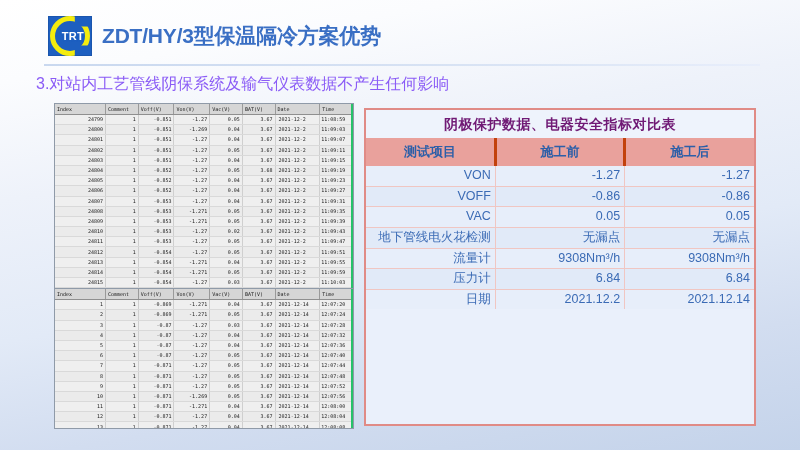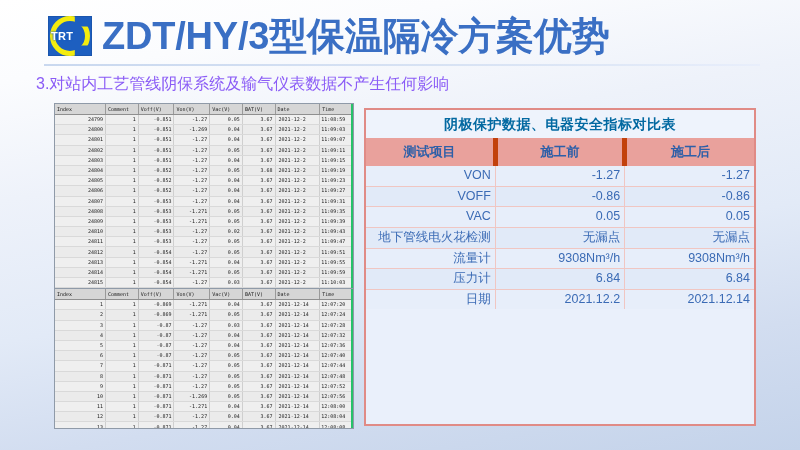"TRT" .logo { justify-content: flex-start -> center }
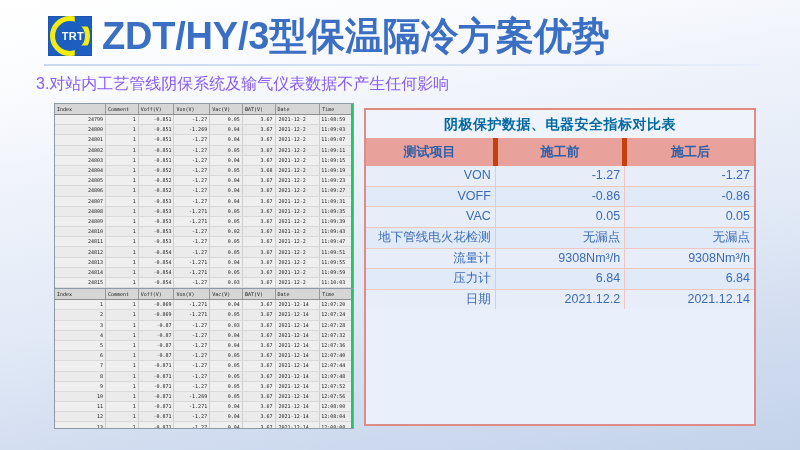"ZDT/HY/3型保温隔冷方案优势" .title { font-size: 38px -> 21px }
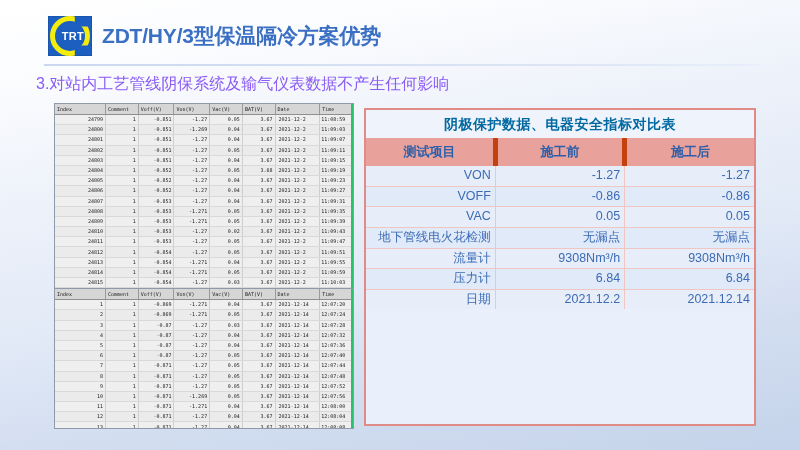"阴极保护数据、电器安全指标对比表" .cmp-title { color: #0369a1 -> #701a75 }
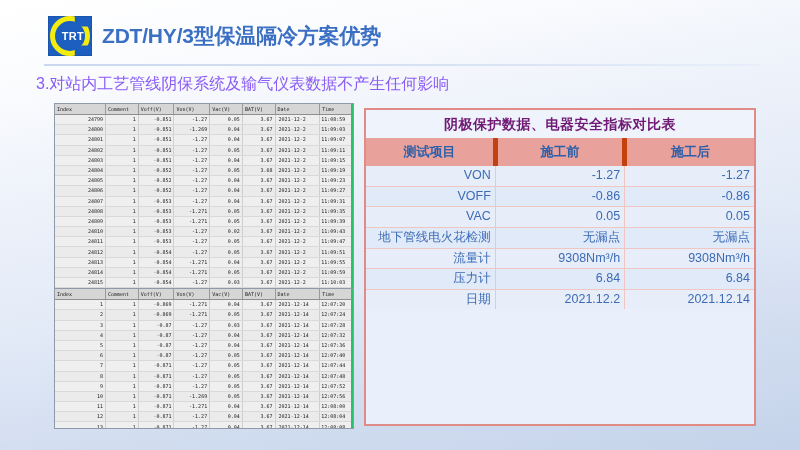"测试项目" .cmp th { border-right: 5px solid #c2410c -> 3px solid #c2410c }
